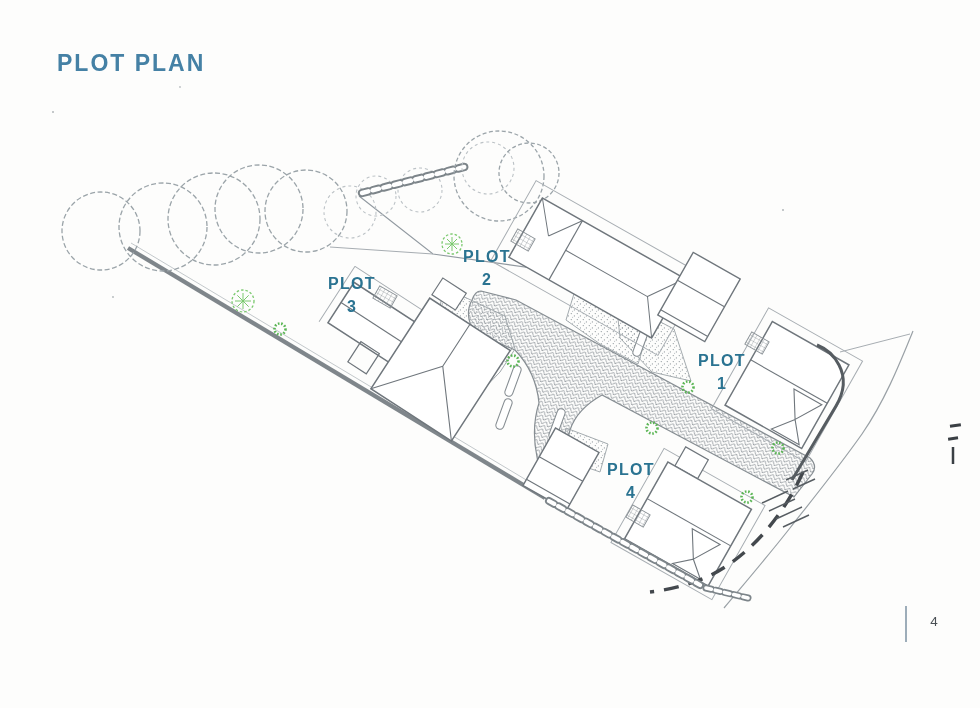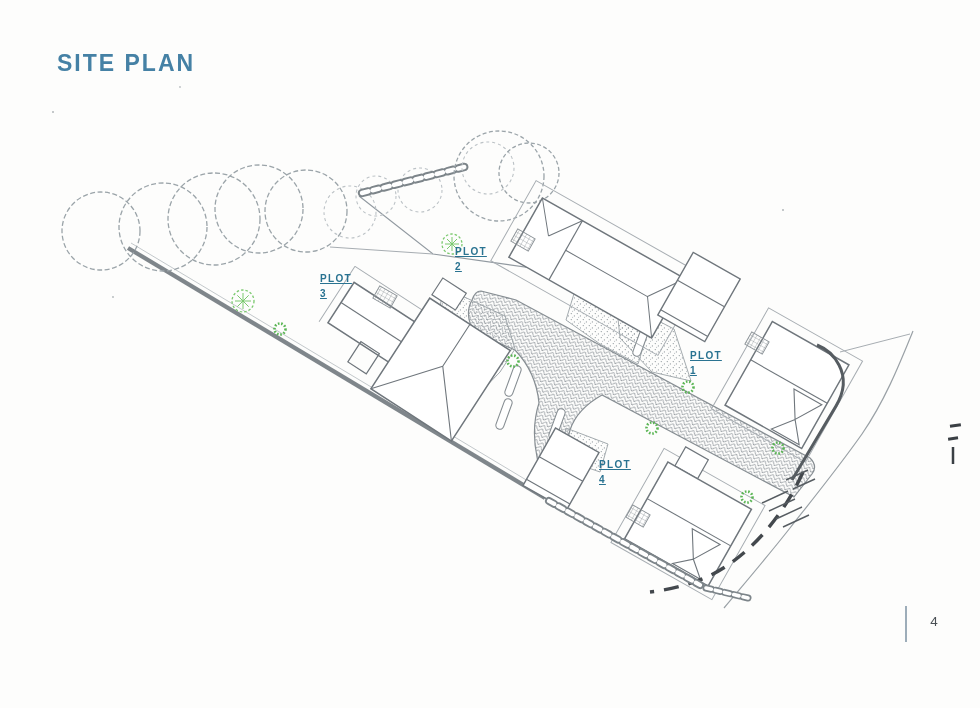"SITE PLAN" h1.page-title { text: SITE -> PLOT }
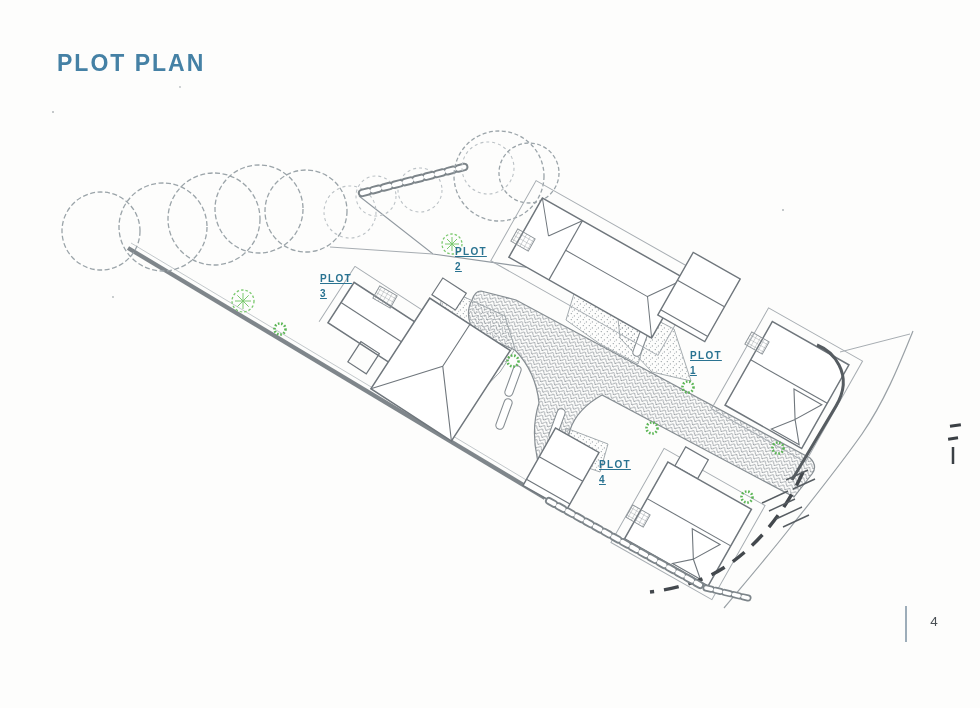"PLOT" .plot-label { font-size: 10px -> 16px; text-align: left -> center; text-decoration: underline -> none }
